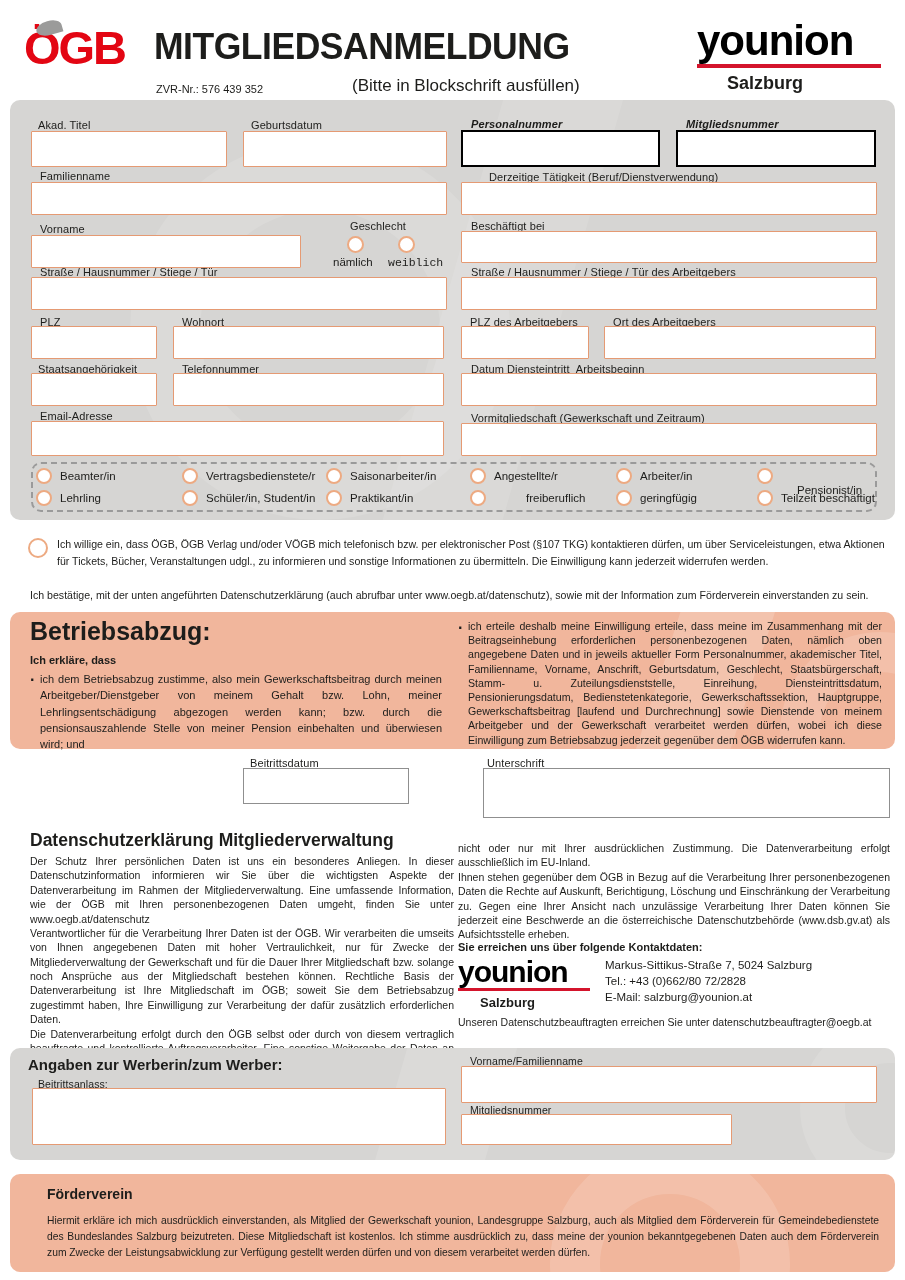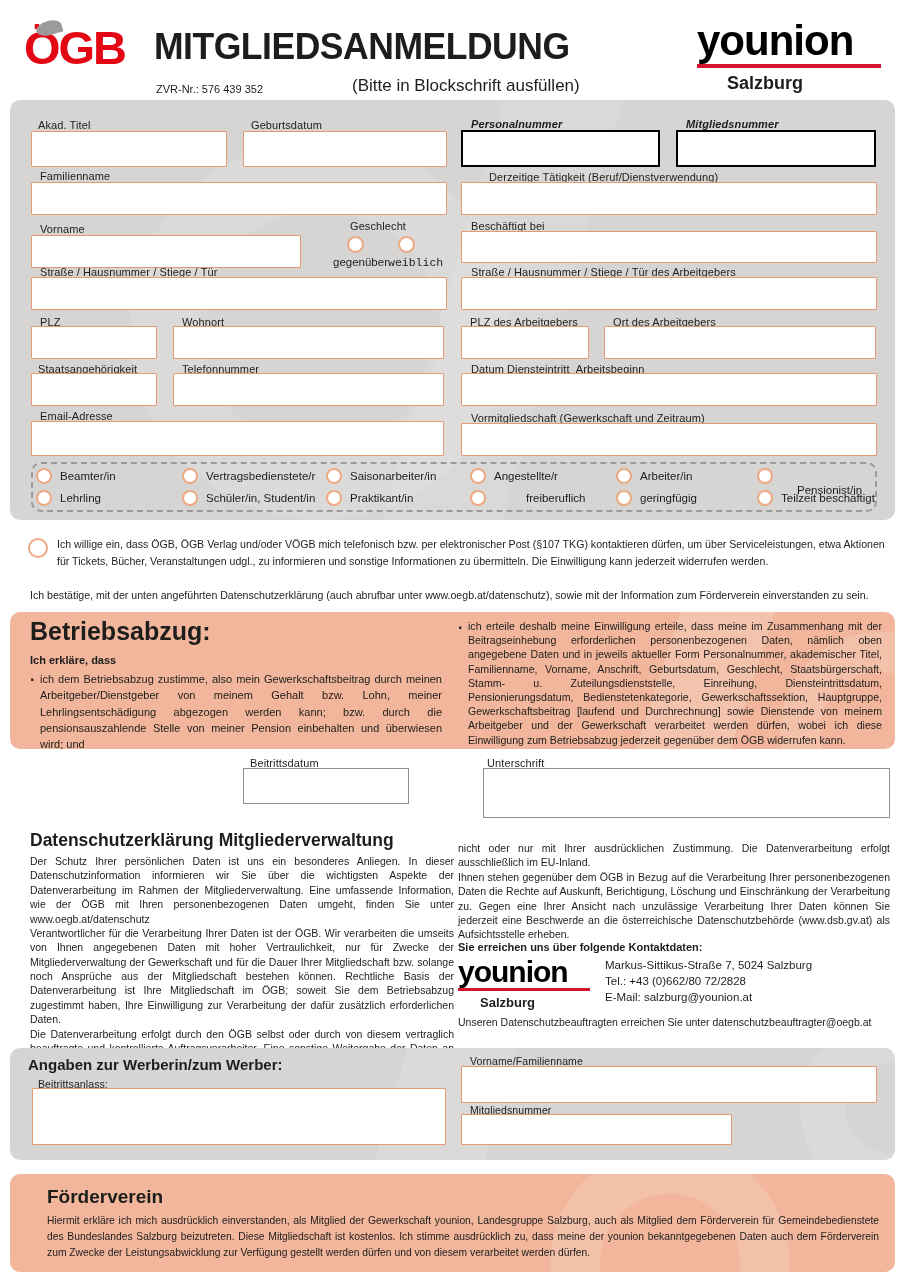"gegenüber" div.rlabel { text: gegenüber -> nämlich }
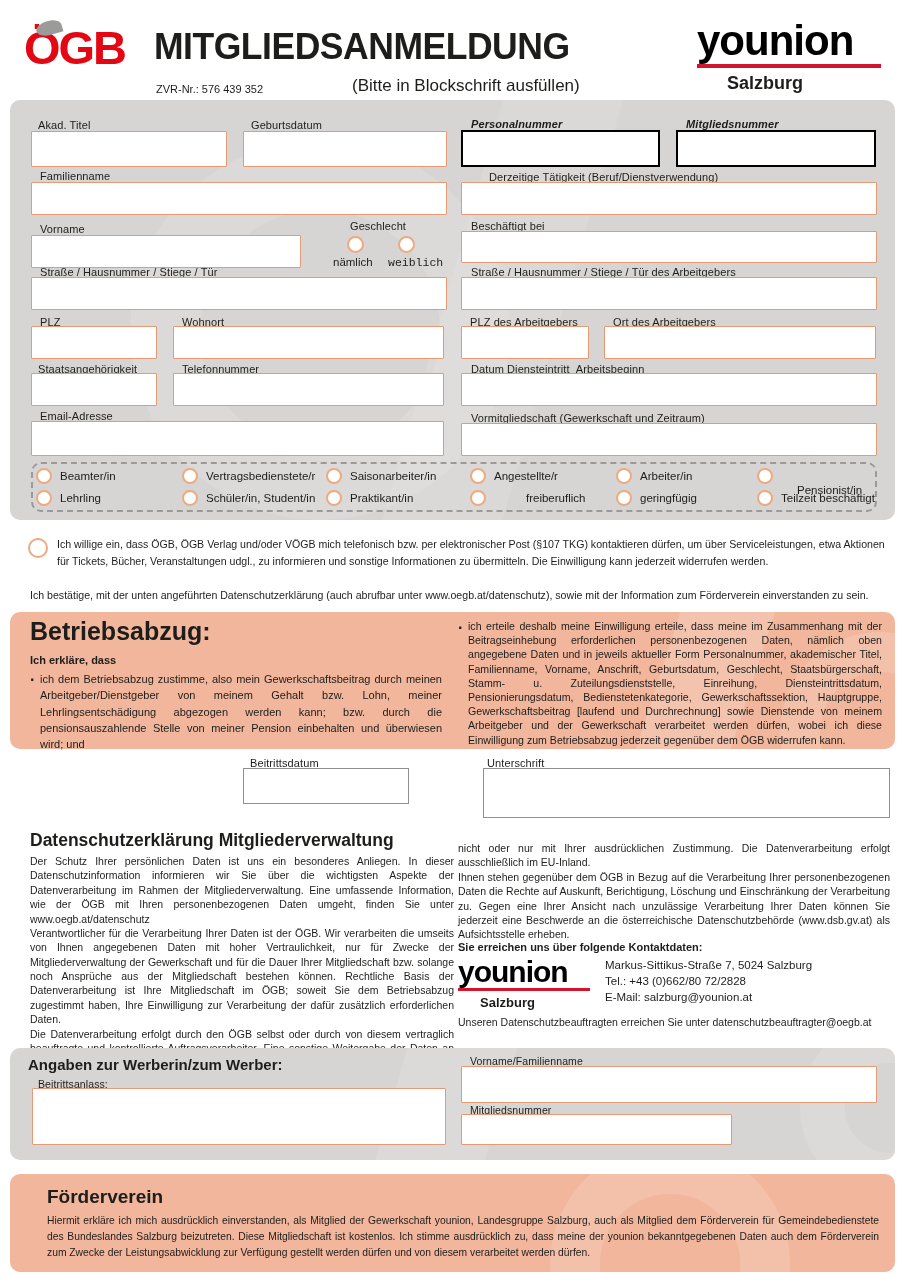"Förderverein" div.abs { font-size: 19px -> 14px }
